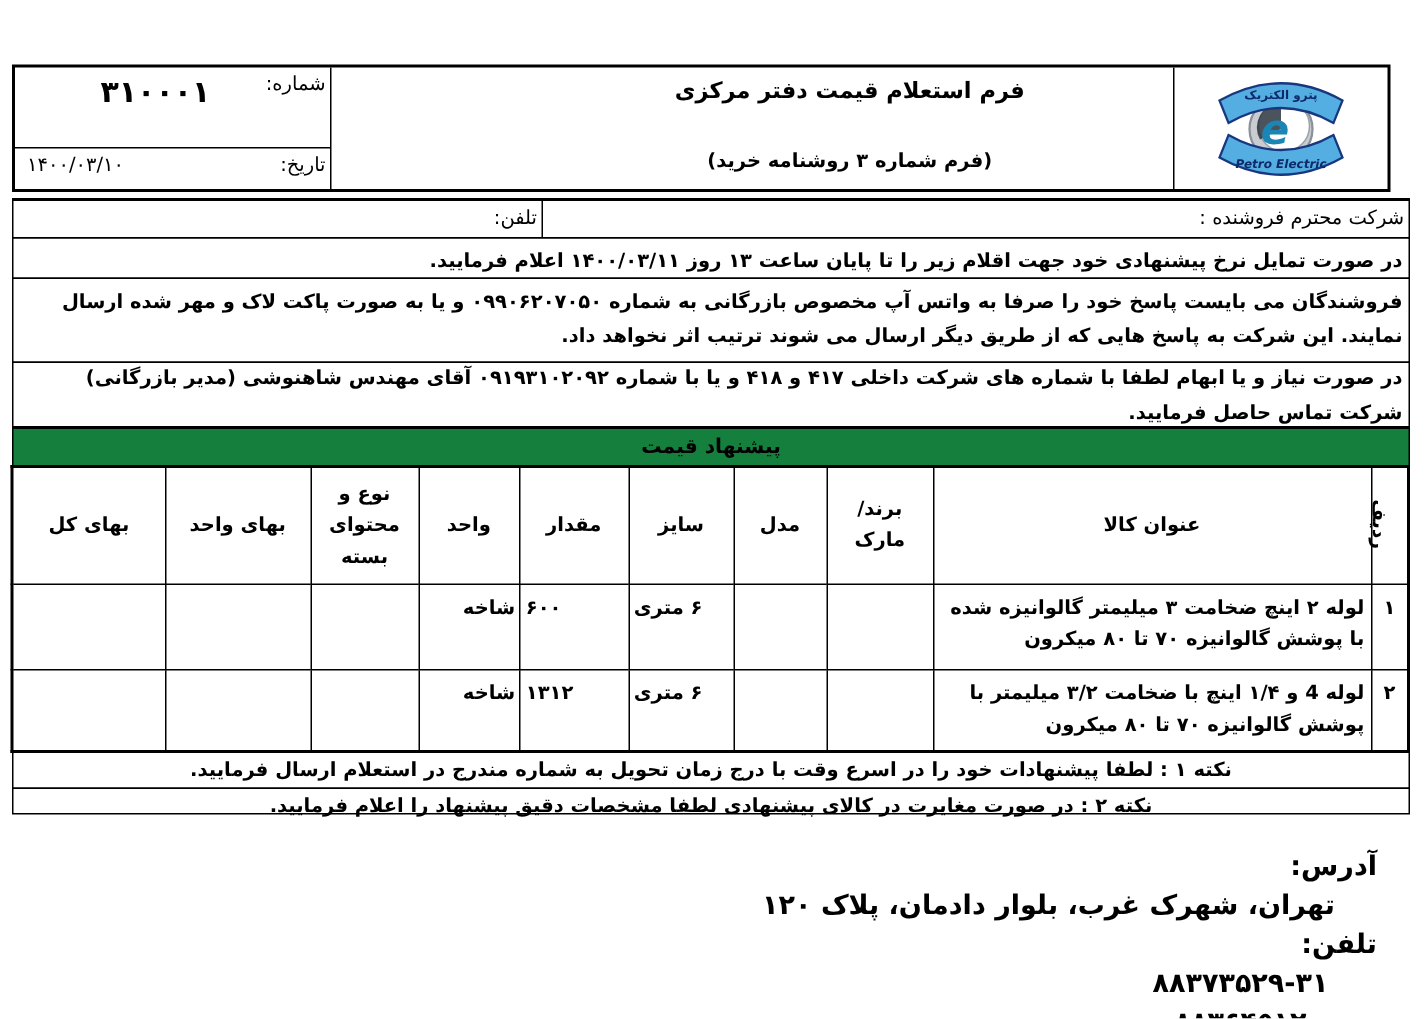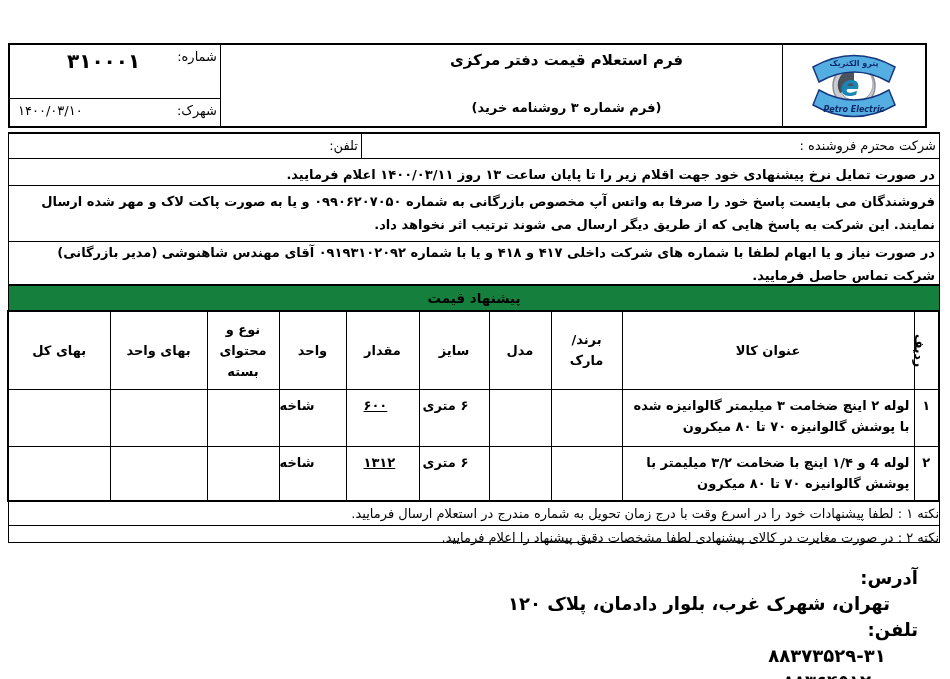"شهرک:" span { text: شهرک -> تاریخ }
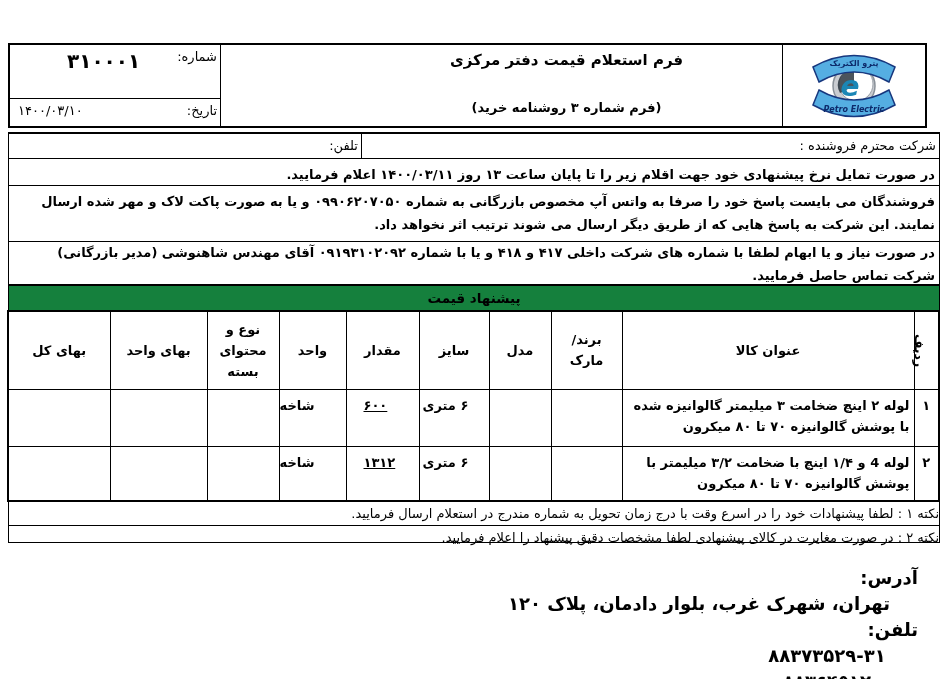"شاخه" td.c-unit { text-align: left -> right }
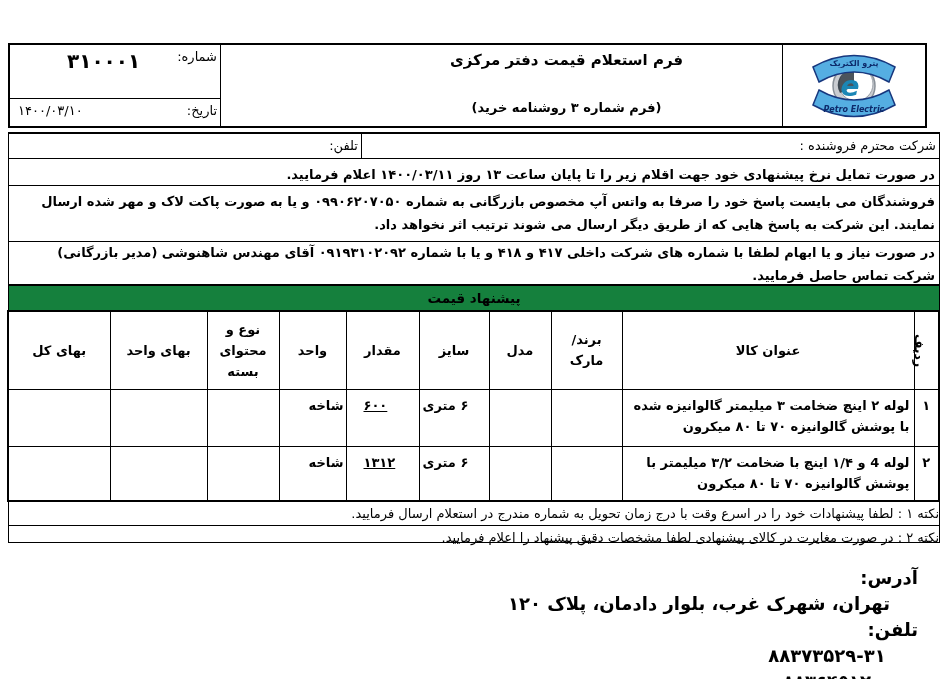"۶۰۰" td.c-qty { padding-left: 17px -> 4px; text-decoration: underline -> none }
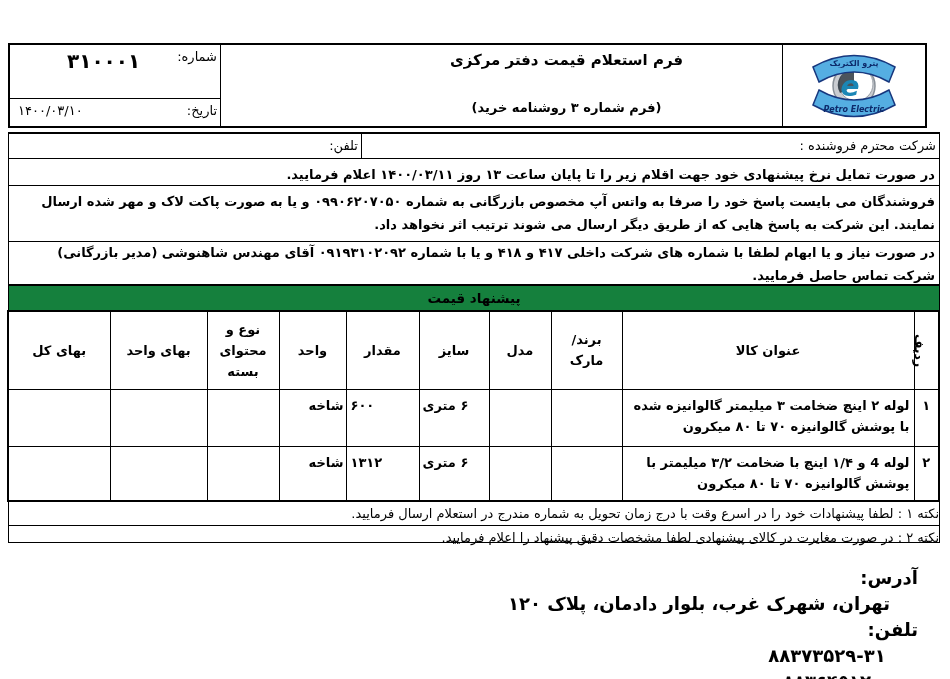"نکته ۱ : لطفا پیشنهادات" .noterow { font-weight: normal -> bold; text-align: right -> center }
